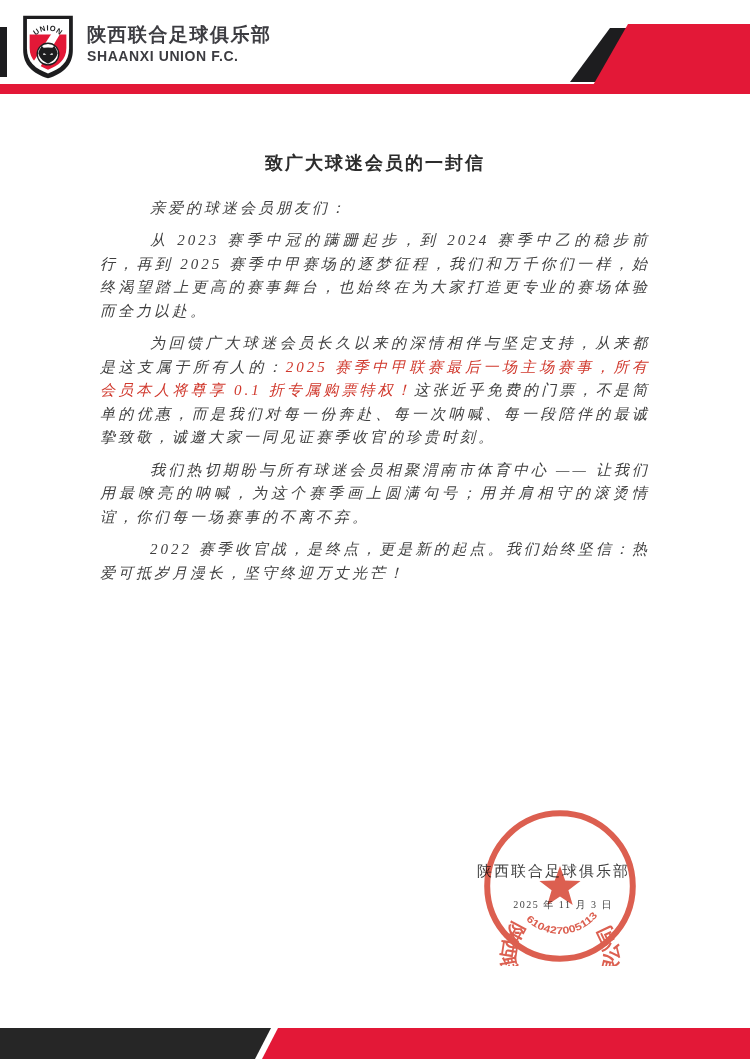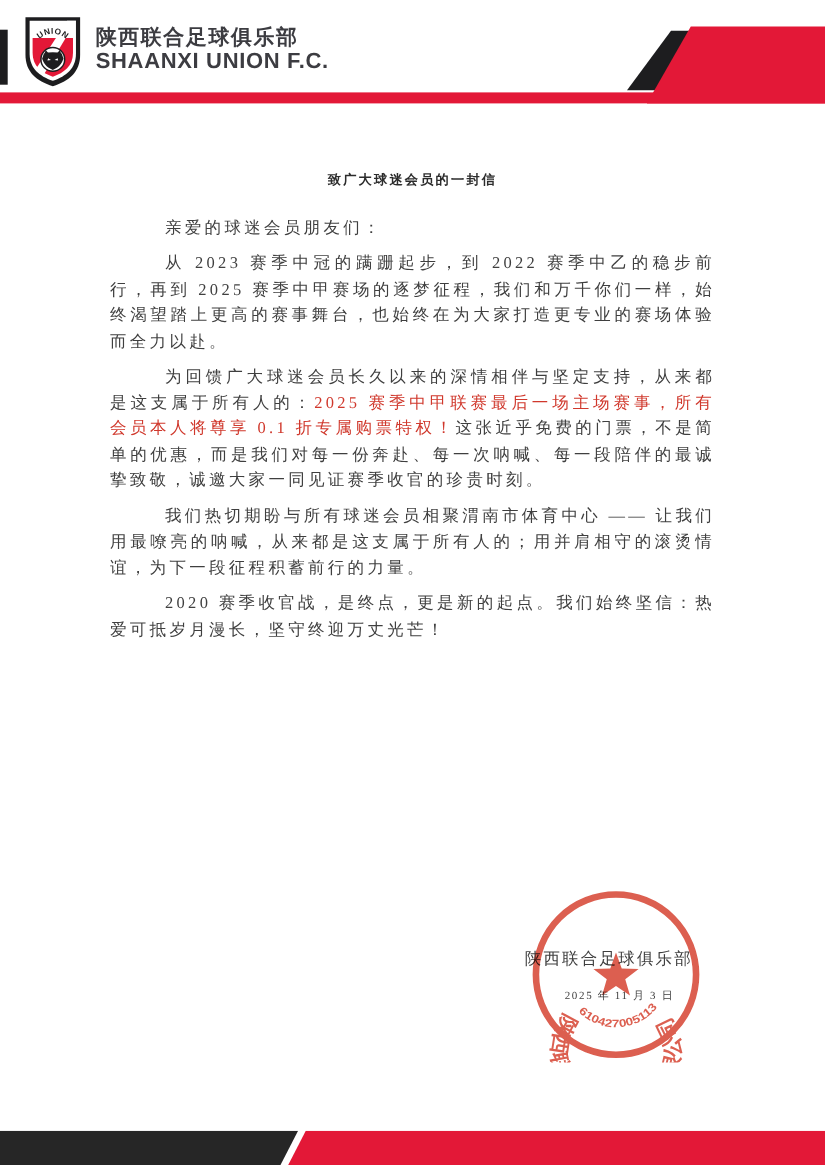"SHAANXI UNION F.C." .club-name-en { font-size: 20px -> 14px }
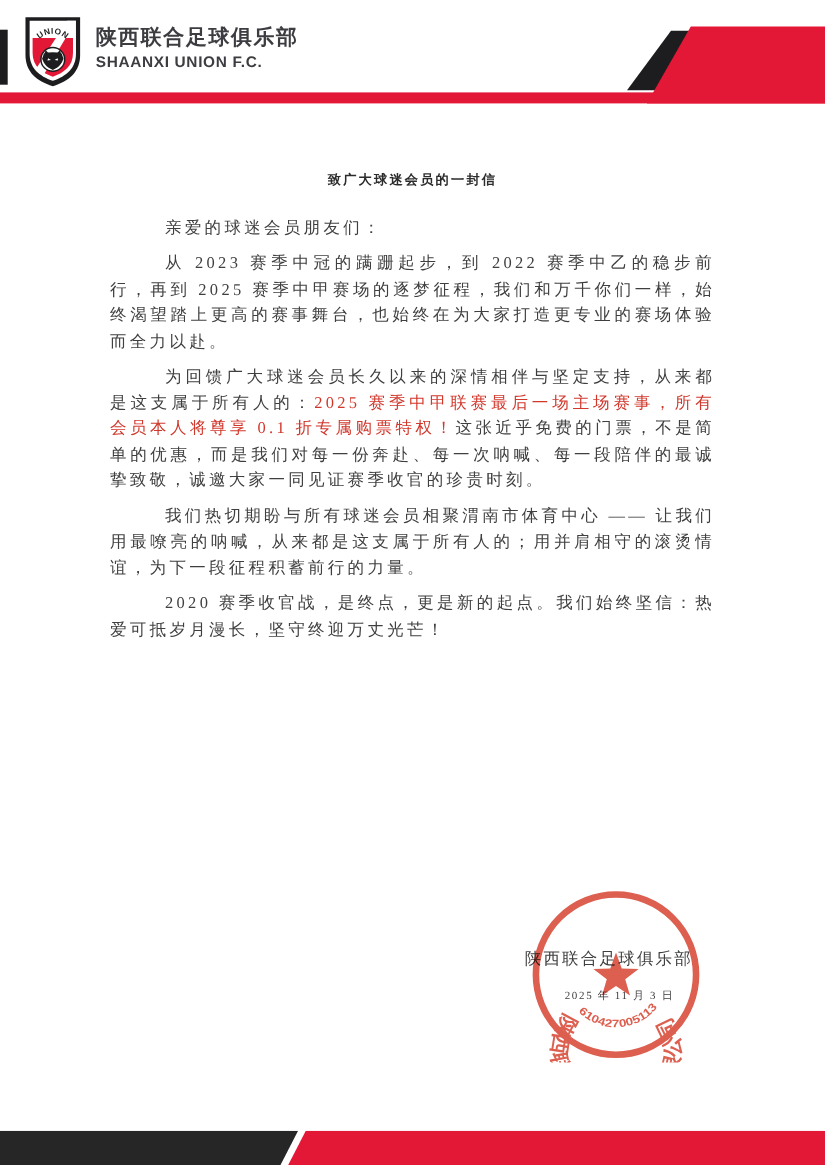"致广大球迷会员的一封信" .letter-title { font-size: 12px -> 18px }
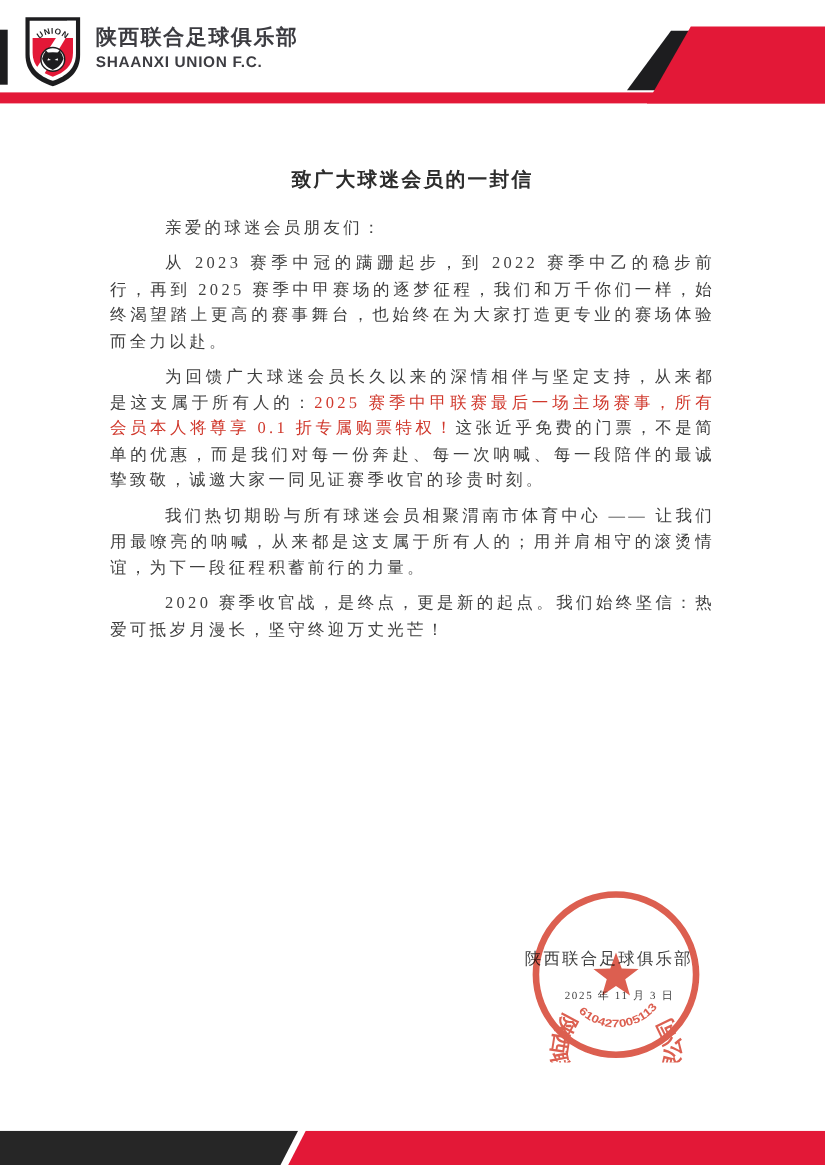"亲爱的球迷会员朋友们：" .letter p { font-style: none -> italic }
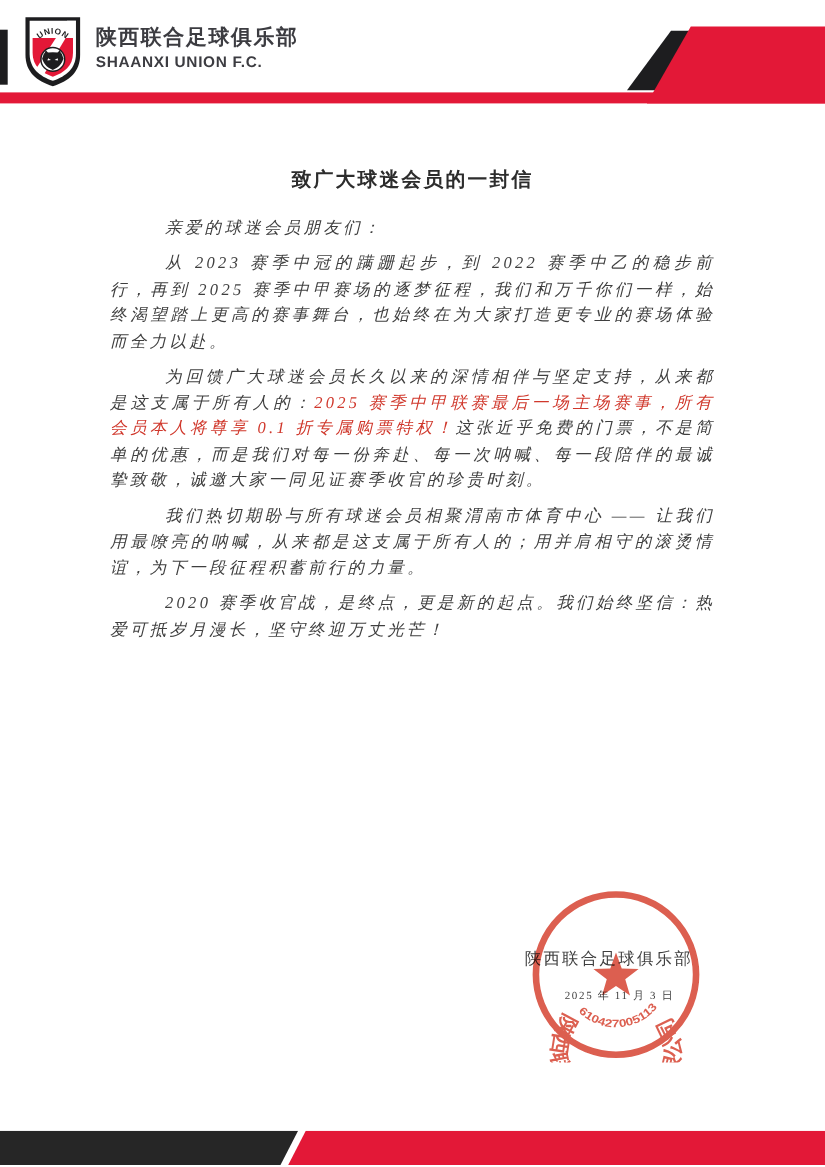"从 2023 赛季中冠的蹒跚起步，到 2022 赛季中乙的稳步前行，再到" p { text: 2022 -> 2024 }
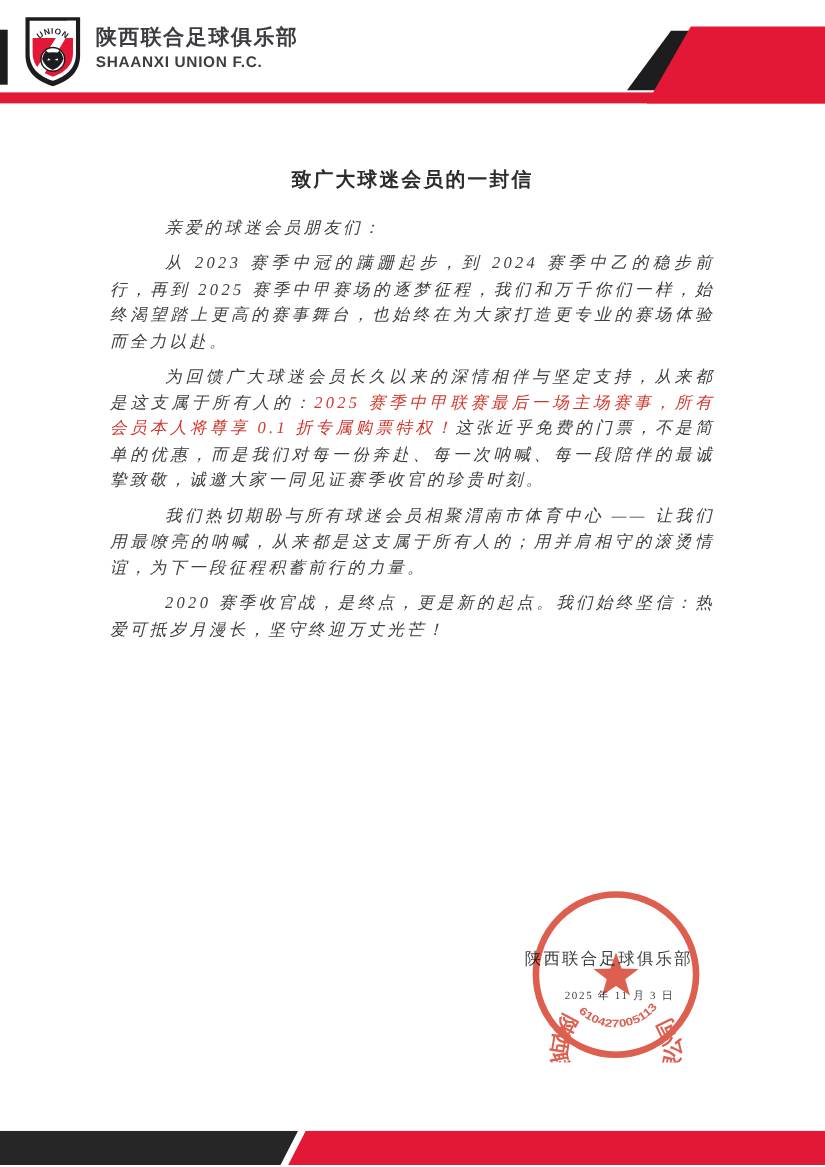"我们热切期盼与所有球迷会员相聚渭南市体育中心 ——" p { text: 从来都是这支属于所有人的；用并肩相守的滚烫情谊，为下一段征程积蓄前行的力量 -> 为这个赛季画上圆满句号；用并肩相守的滚烫情谊，你们每一场赛事的不离不弃 }
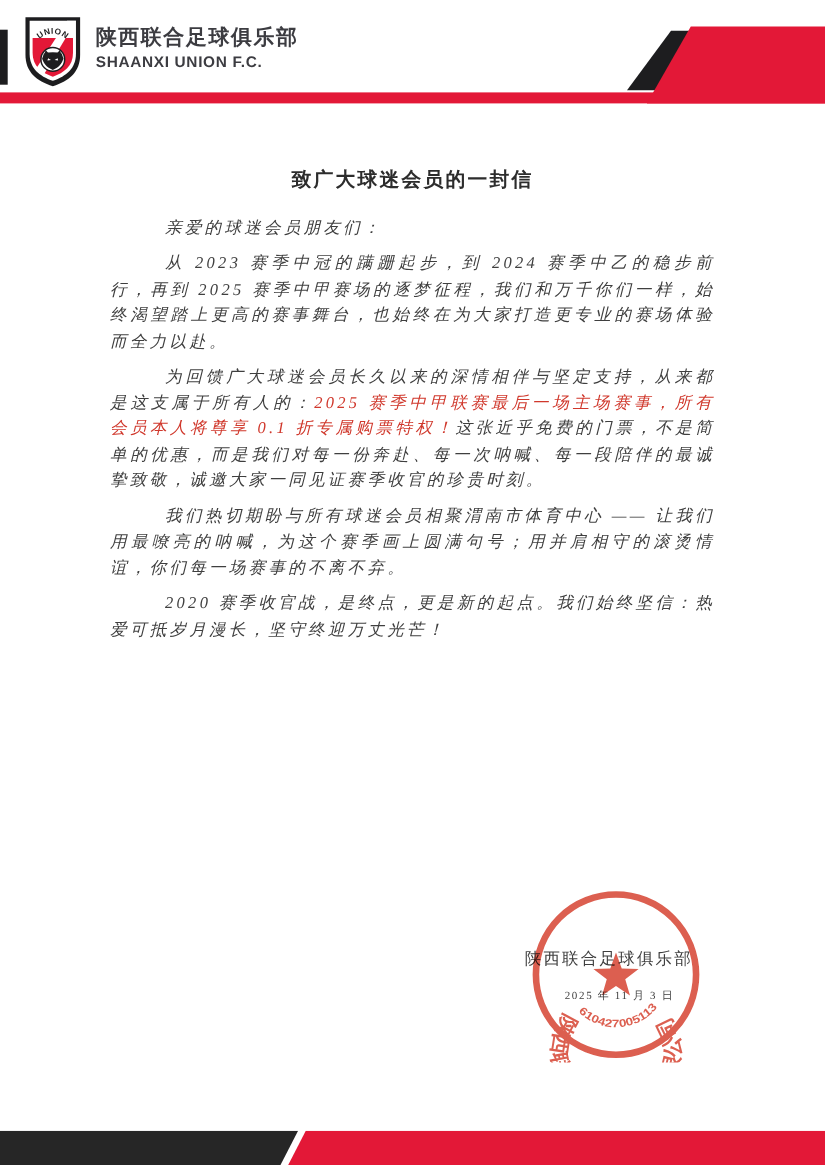"2020" p { text: 2020 -> 2022 }
